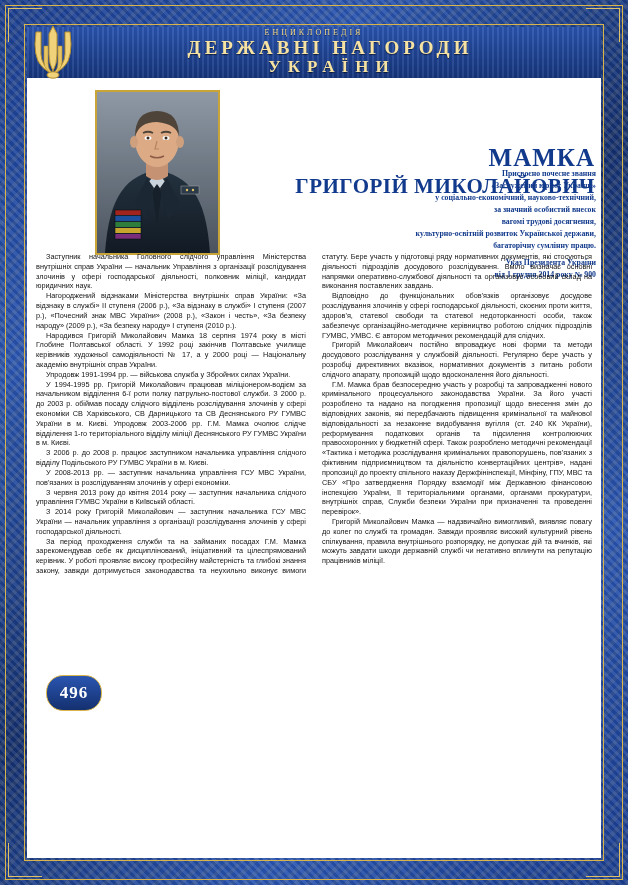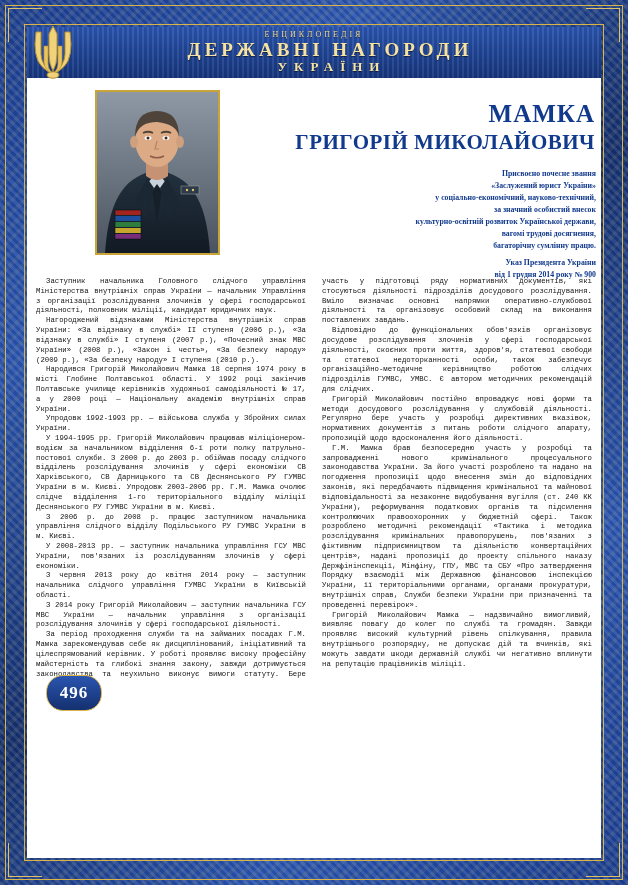"УКРАЇНИ" .enc-sub { font-size: 13px -> 17px }
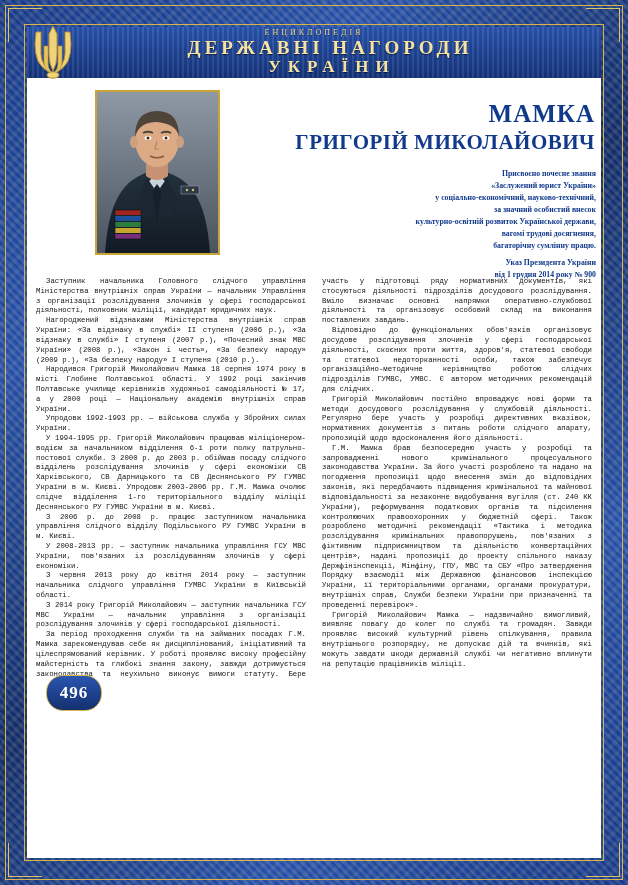"МАМКА" .surname { margin-top: none -> 44px }
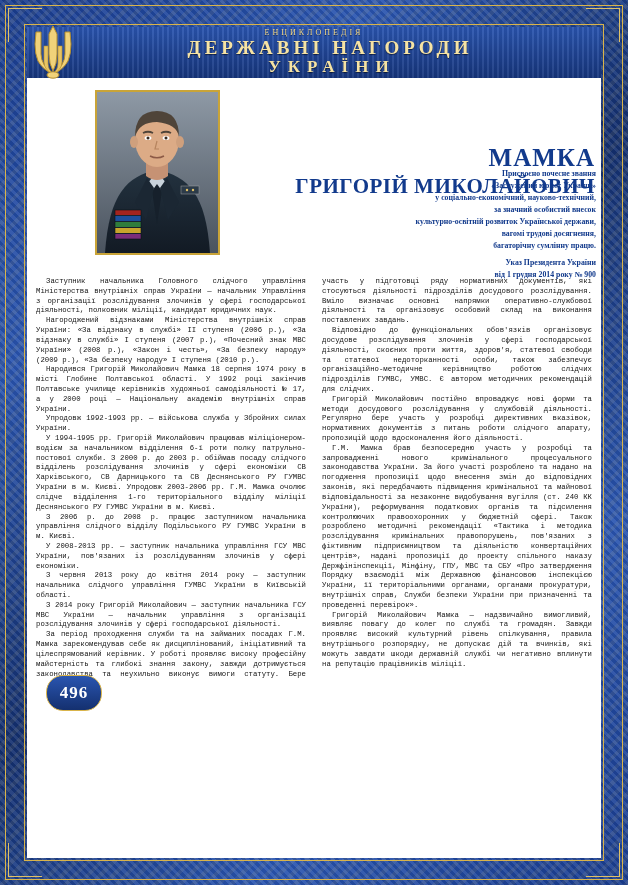"культурно-освітній розвиток Української" div { order: before "вагомі трудові досягнення," -> after "вагомі трудові досягнення," }
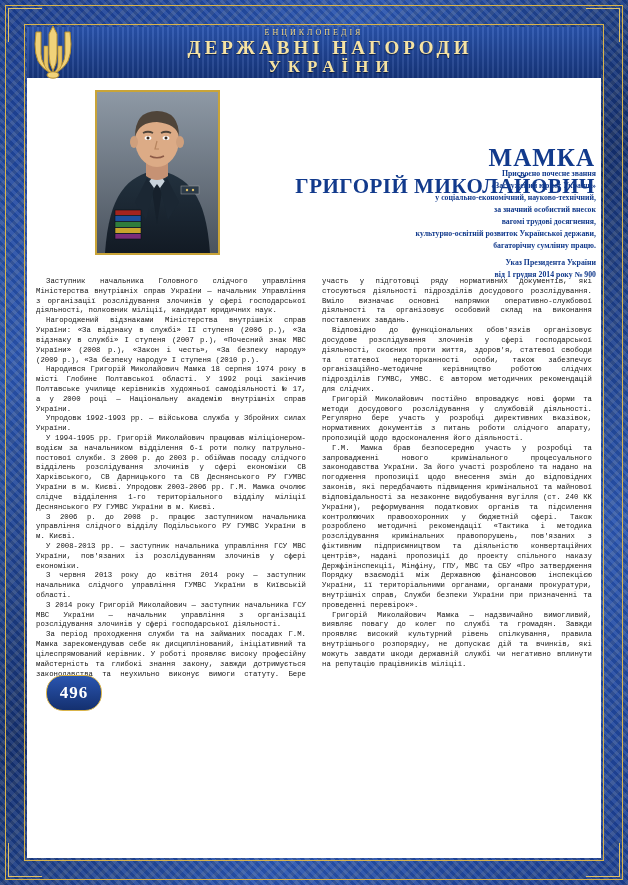"Заступник начальника Головного слідчого" .columns { font-family: Liberation Mono, monospace -> Liberation Sans, sans-serif; top: 277px -> 252px }
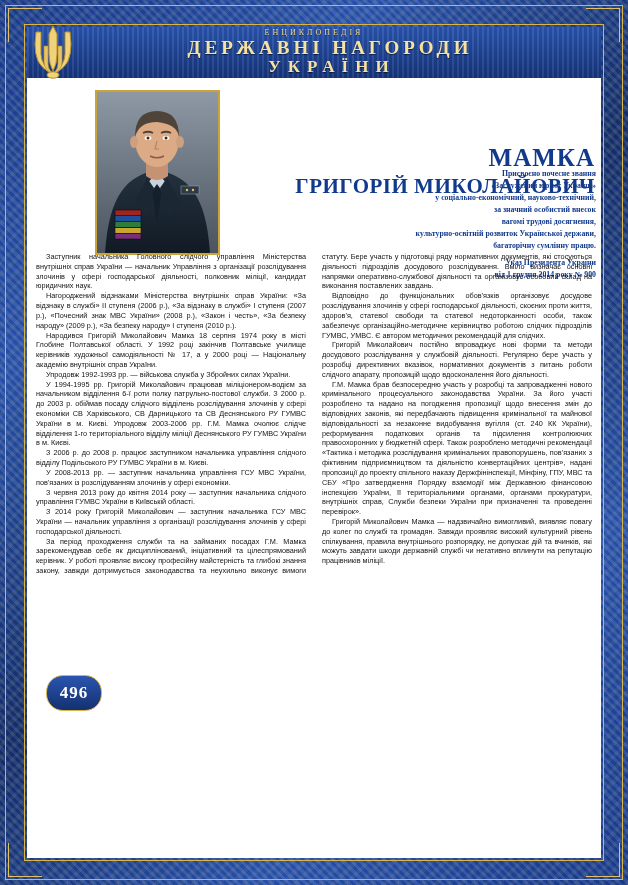"Упродовж 1992-1993 рр. — військова" p { text: 1992-1993 -> 1991-1994 }
